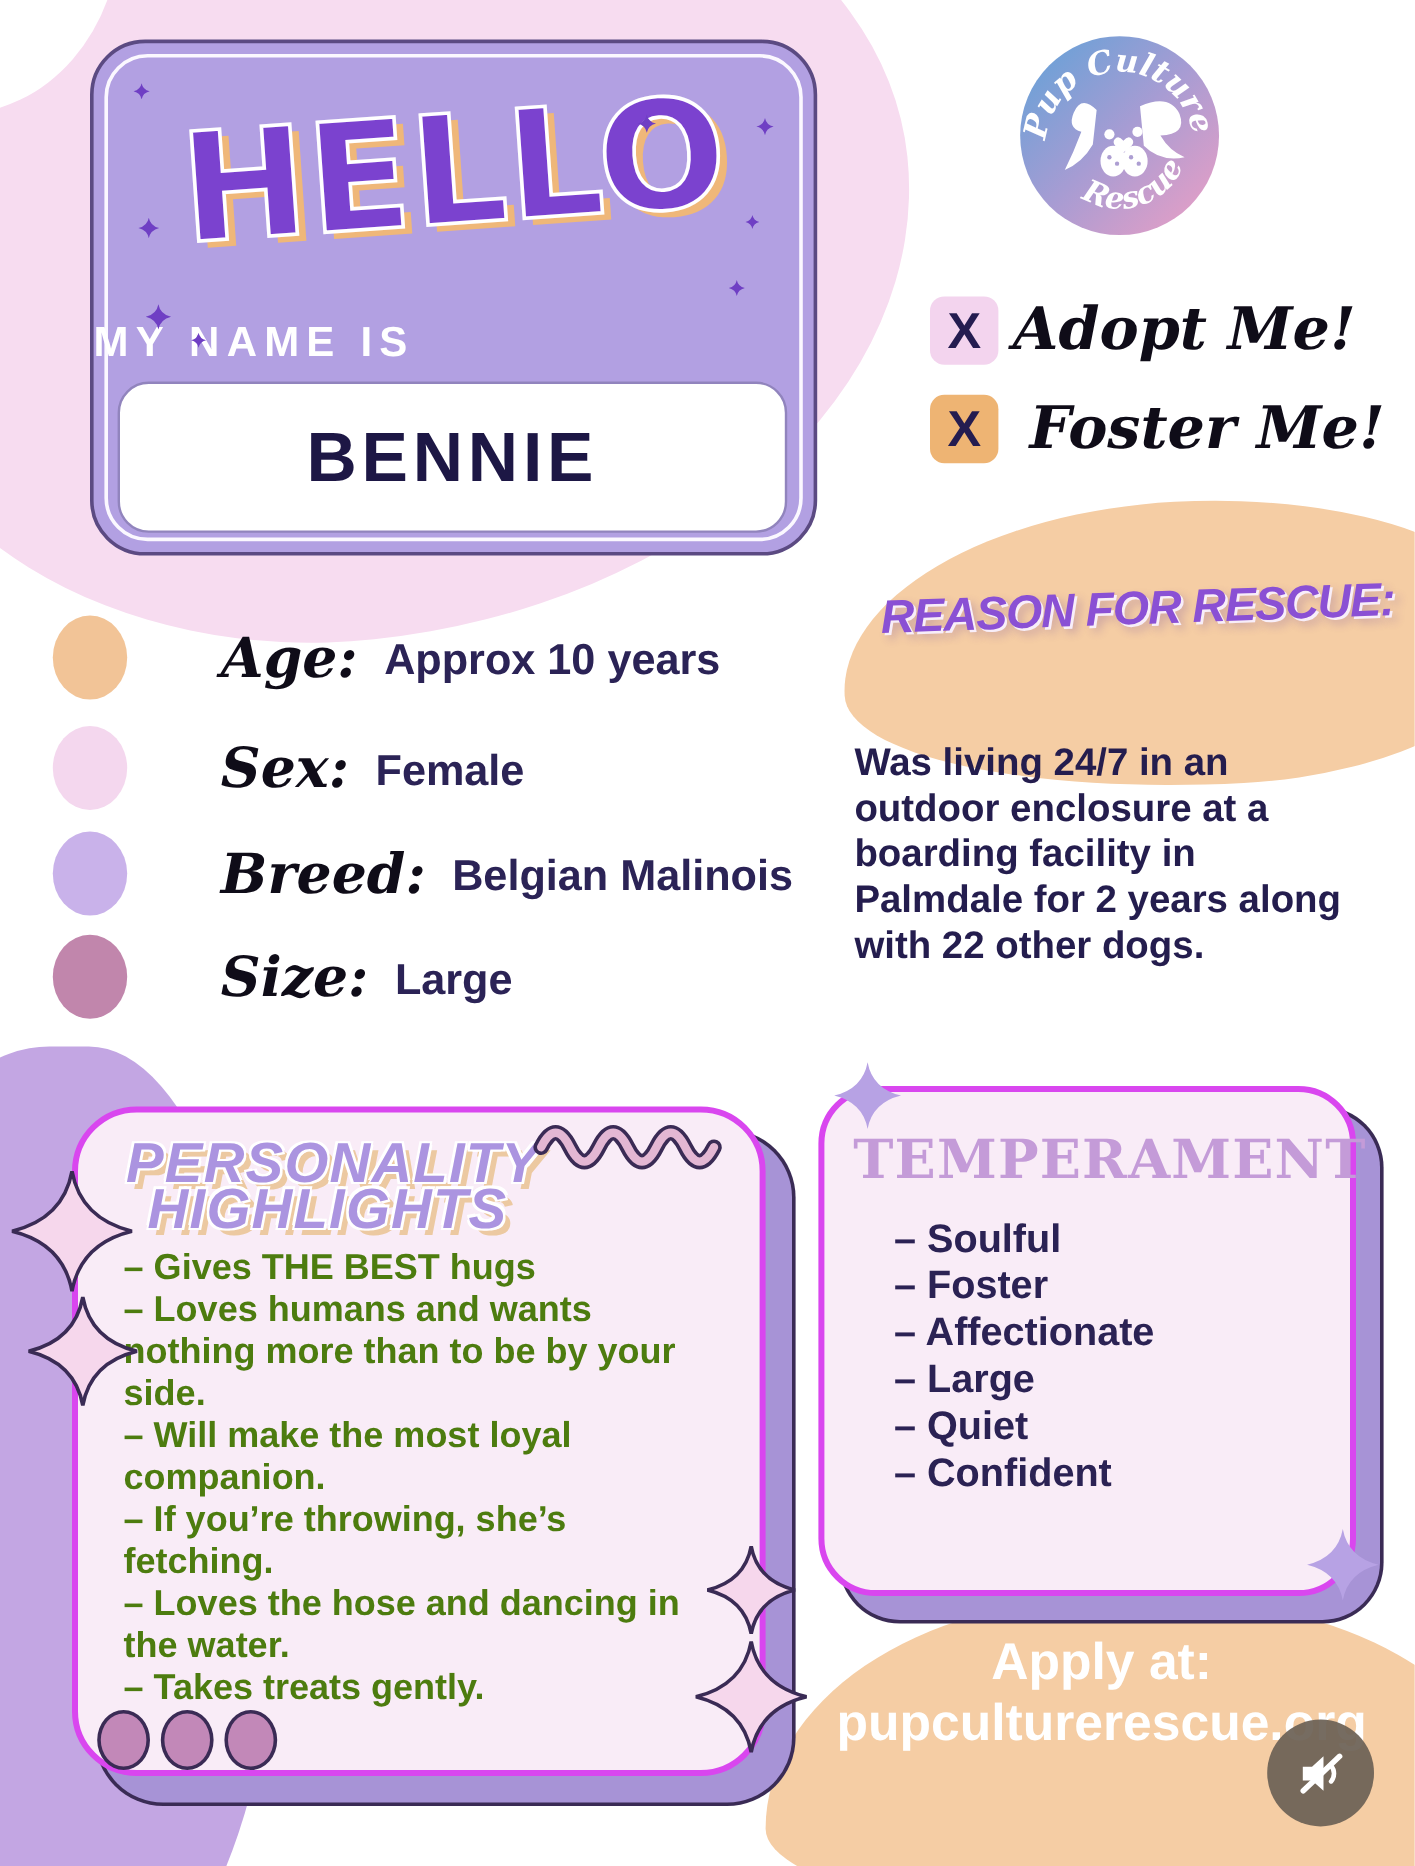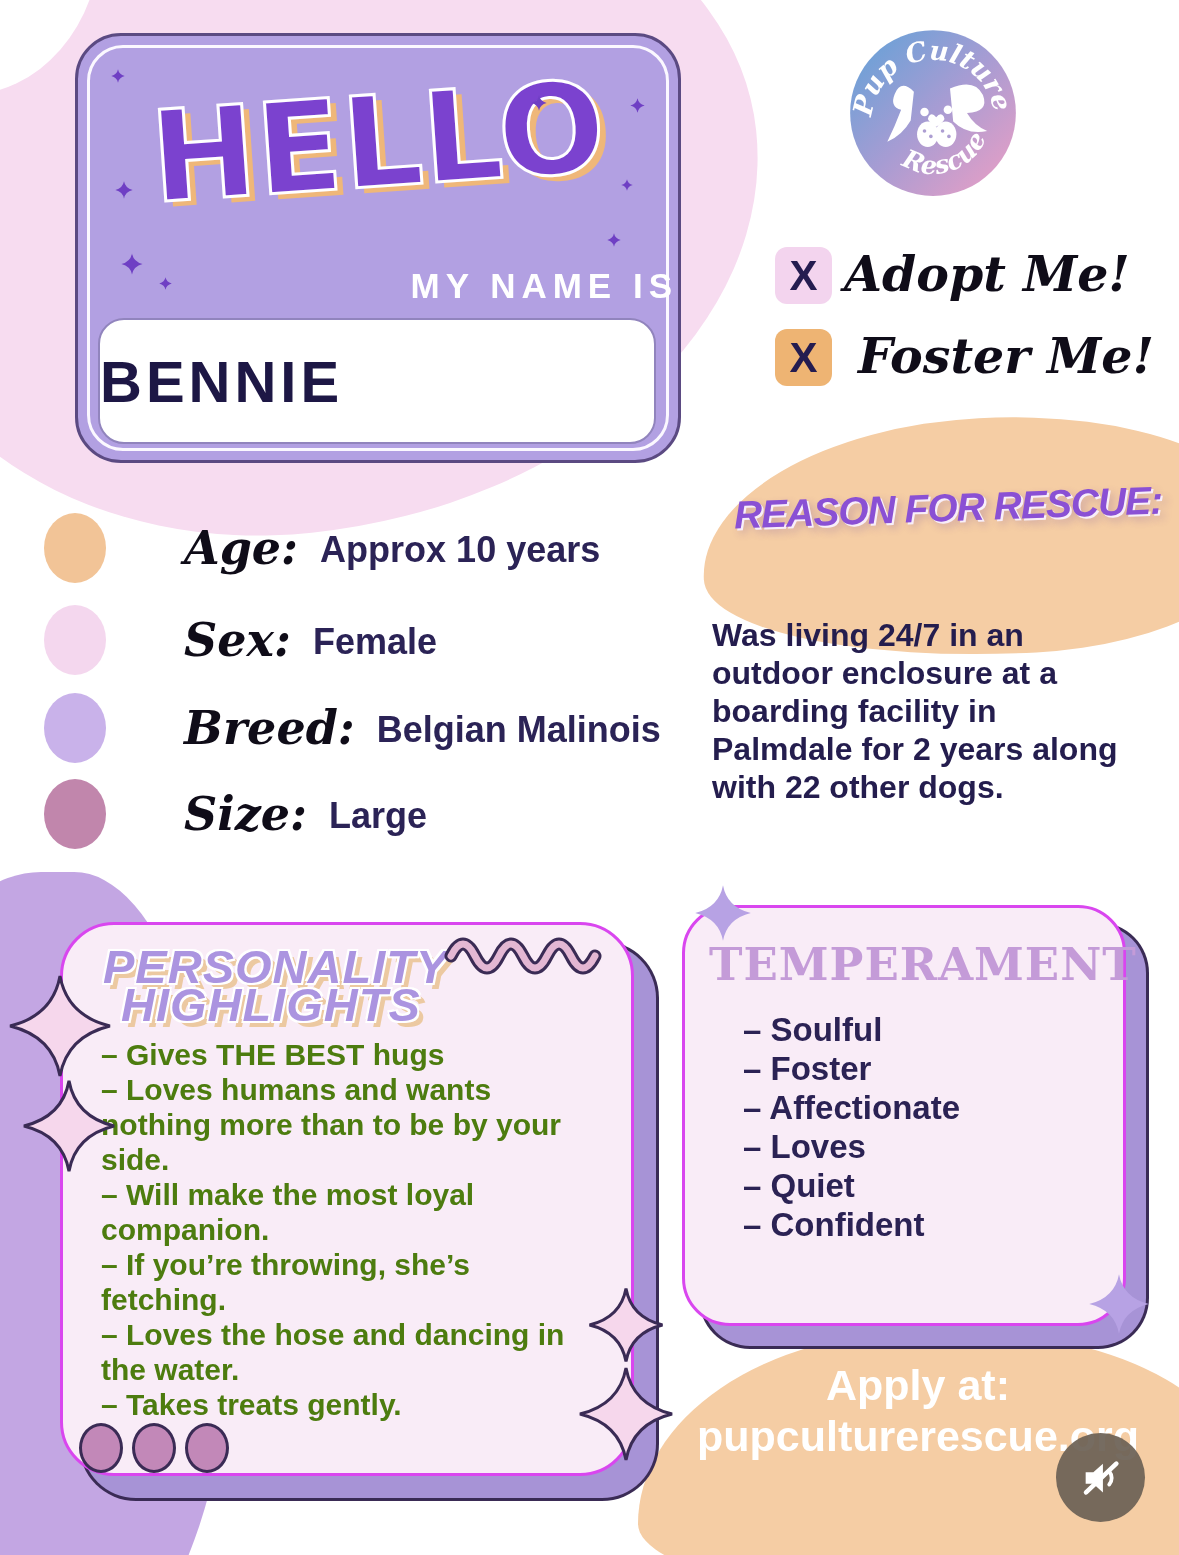"MY NAME IS" #myNameIs { text-align: right -> left }
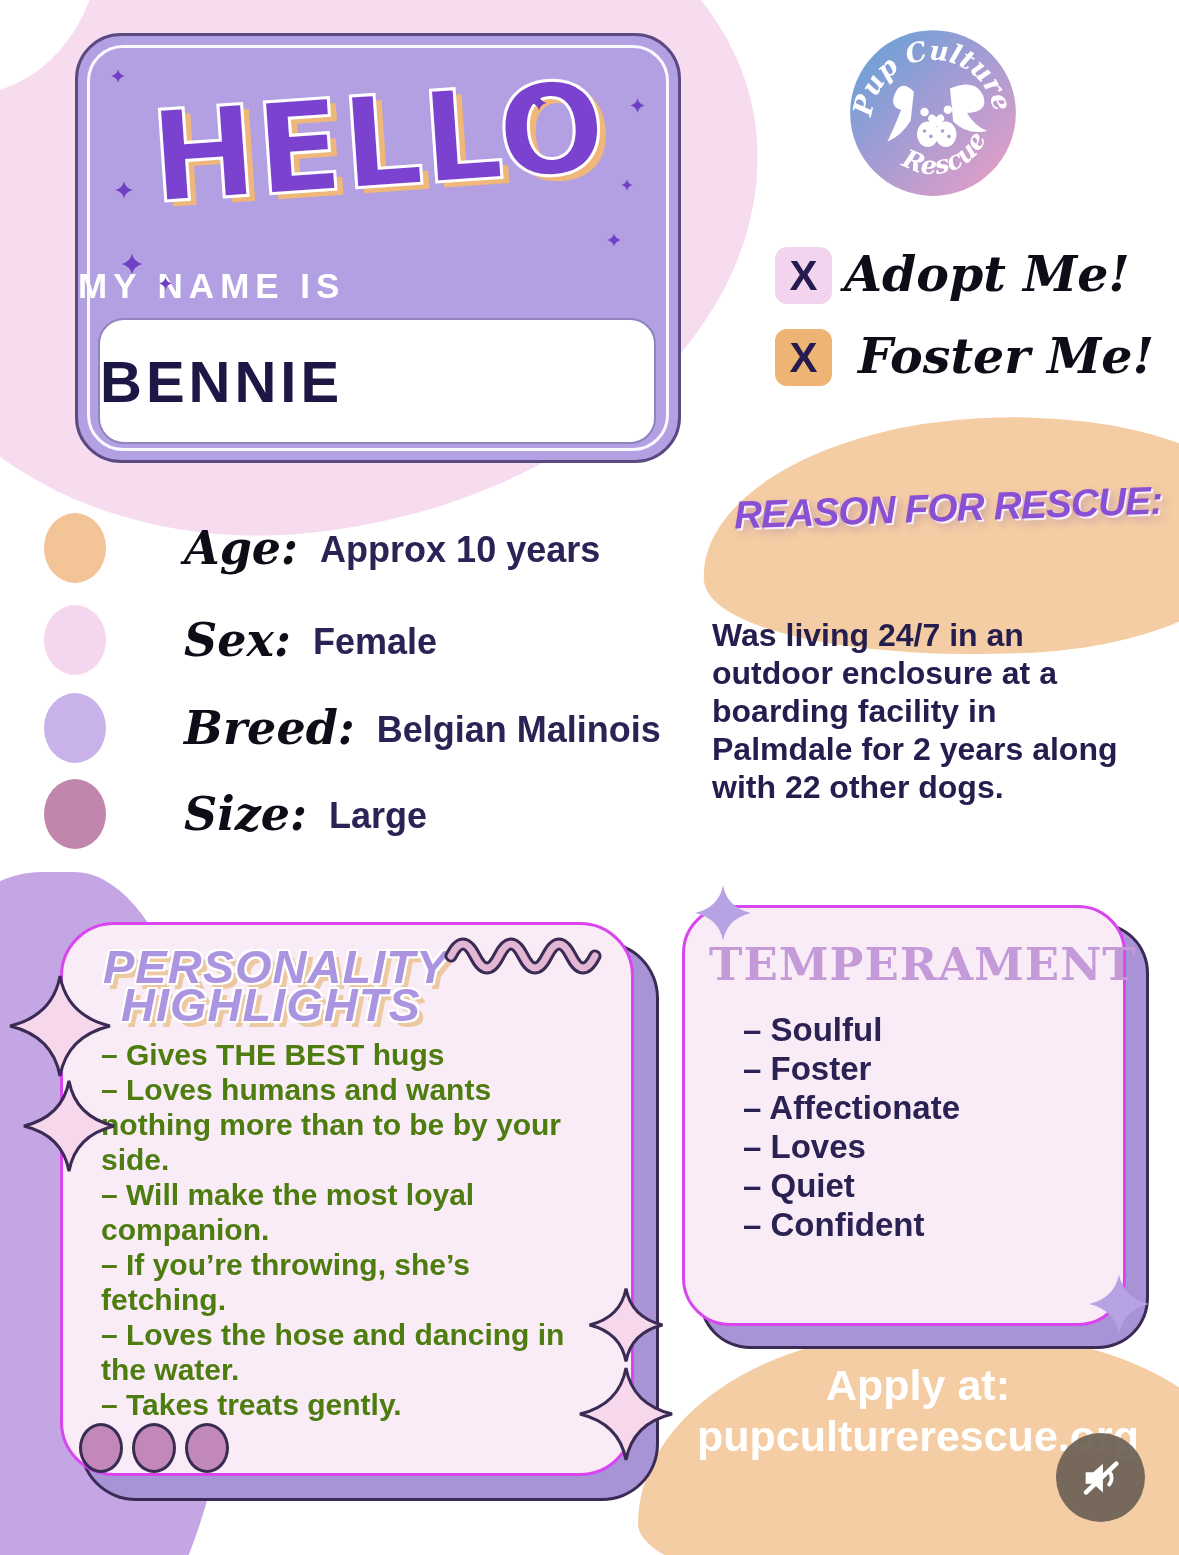"BENNIE" #nameBox { justify-content: flex-start -> center }
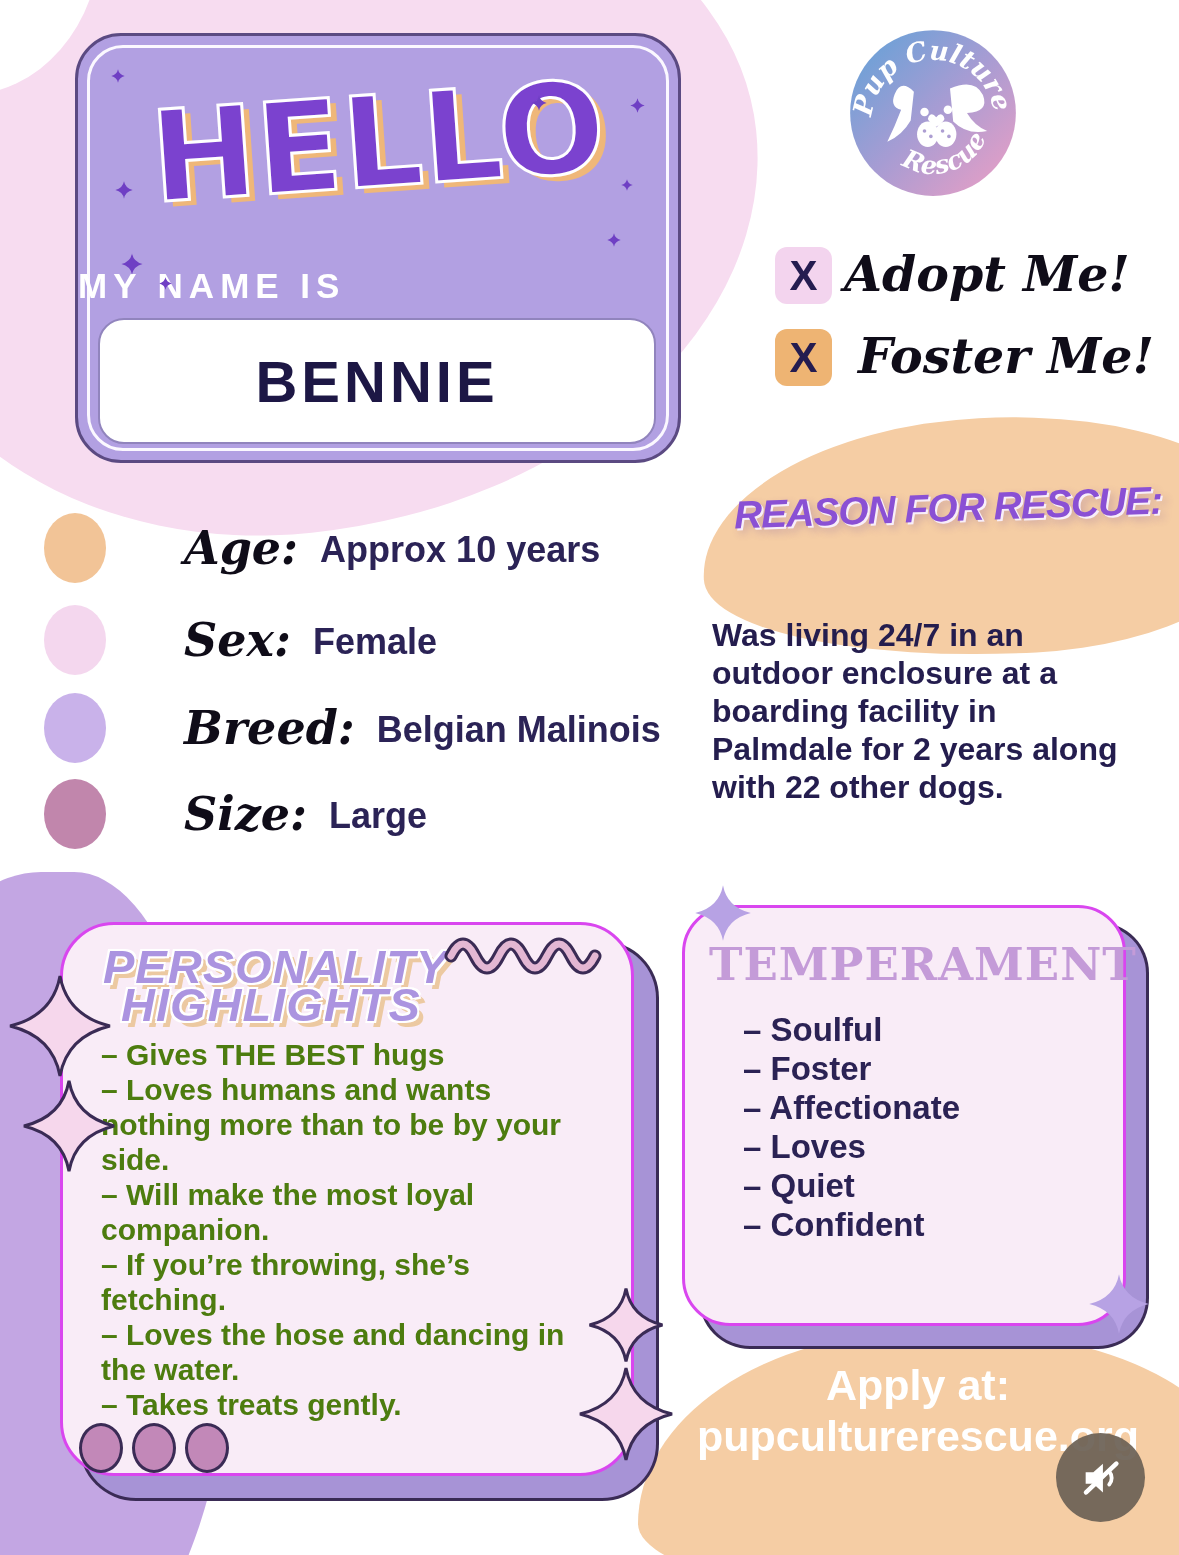"PERSONALITY" .card { border: 3px solid #d946ef -> 5px solid #d946ef }
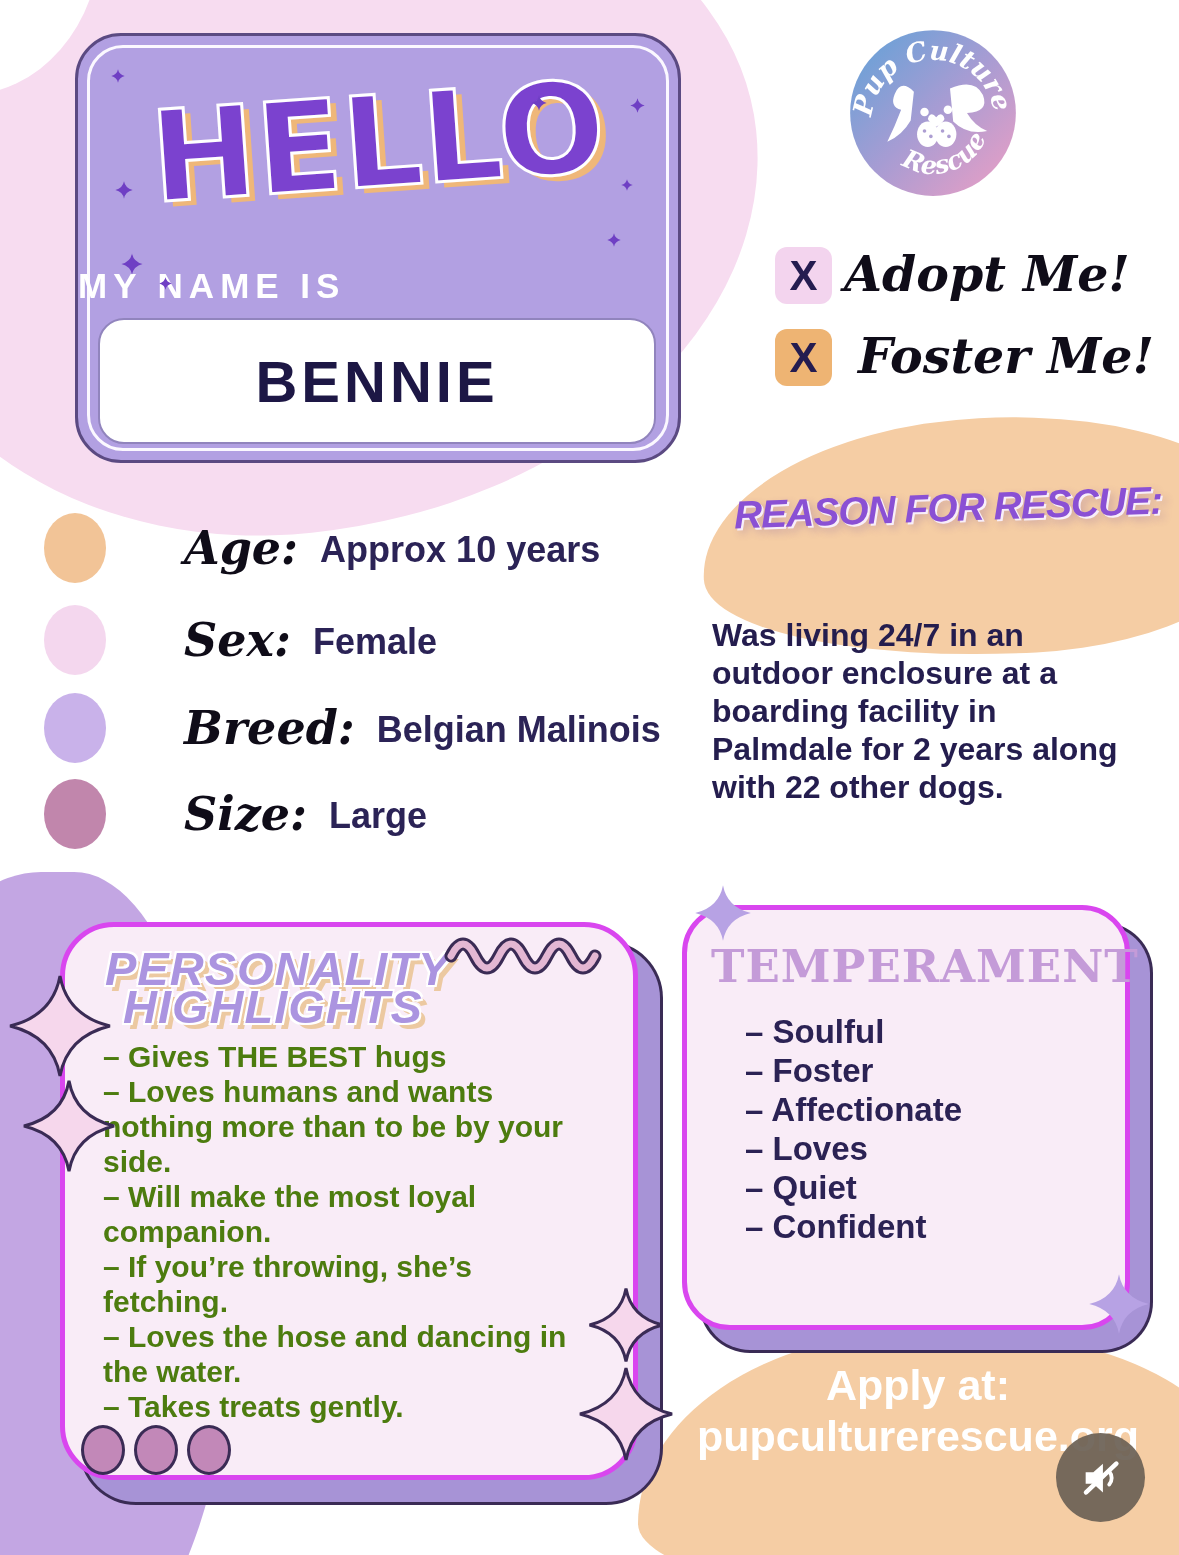"– Loves" div { text: Loves -> Large }
